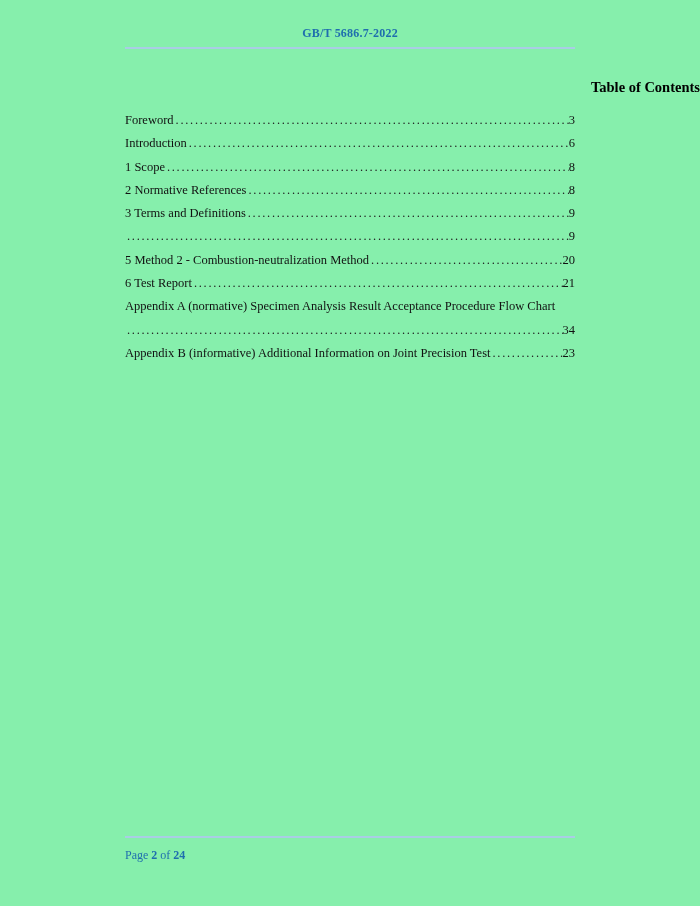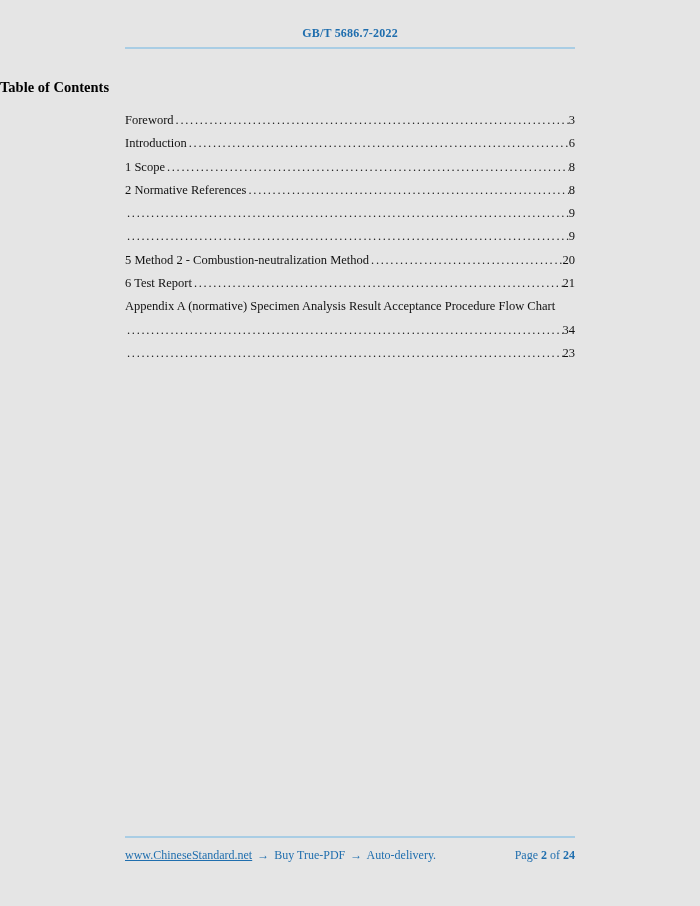"GB/T 5686.7-2022" .page { background: #e5e5e5 -> #86efac }
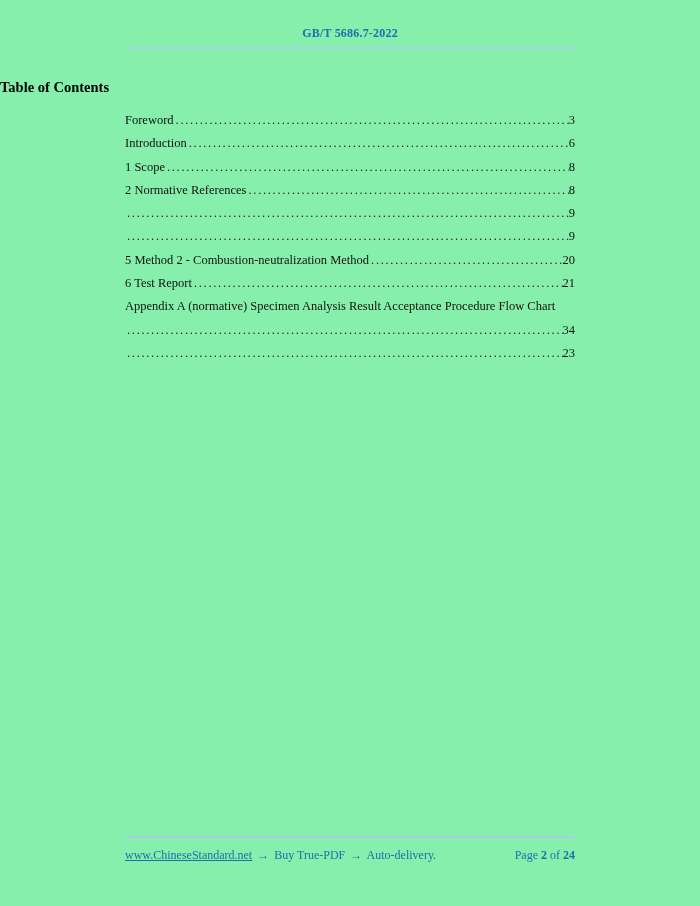"Table of Contents" .doc-title { text-align: left -> right }
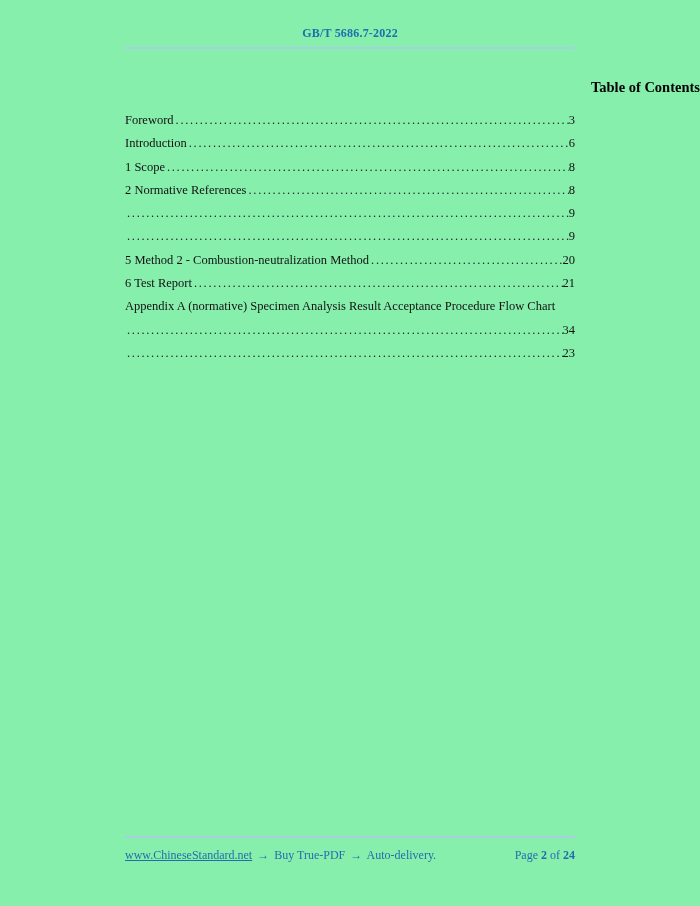"3 Terms and Definitions" span.toc-label { html: none -> <span>3 Terms and Definitions</span> }
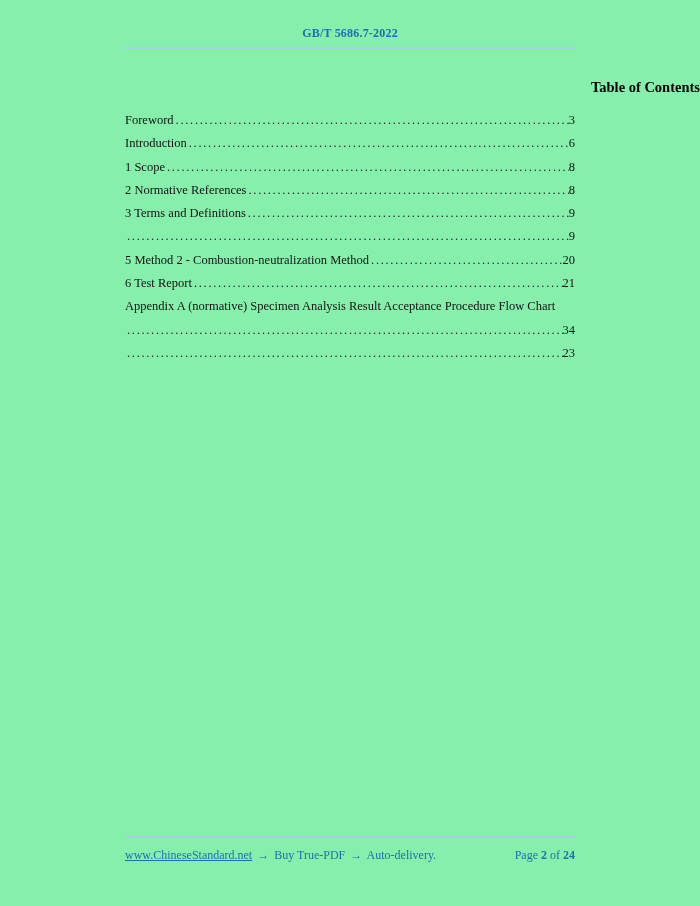"Appendix B (informative) Additional" span.toc-label { html: none -> <span>Appendix B (informative) Additional Information on Joint Precision Test</span> }
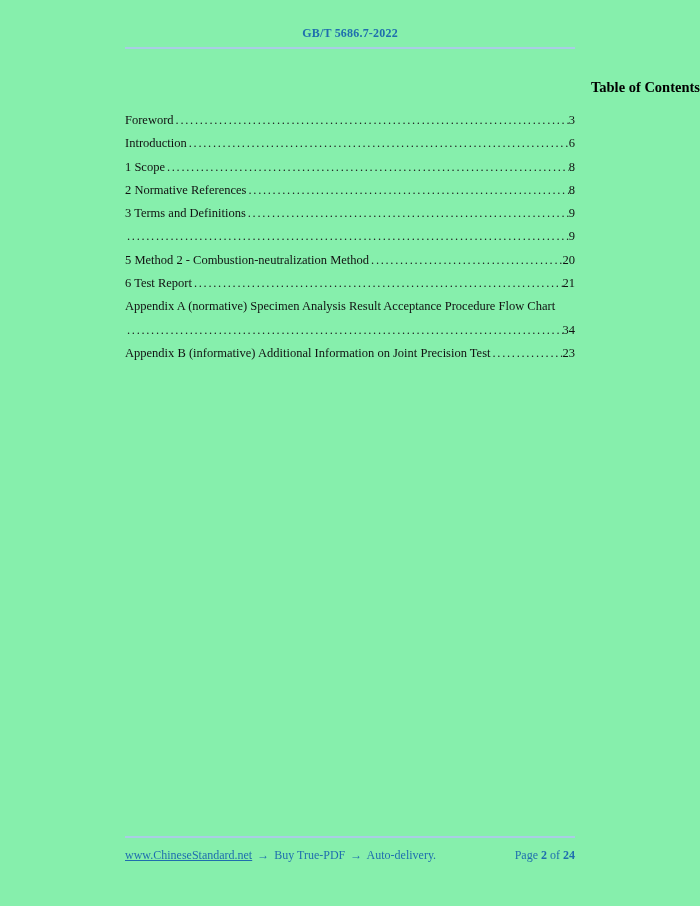"www.ChineseStandard.net → Buy True-PDF →" div.footer-left { html: <div> <span>www.ChineseStandard.net</span> <span>→</span> <span>Buy True-PDF</span> <span>→</span> <span>Auto-delivery.</span> </div> -> none }
